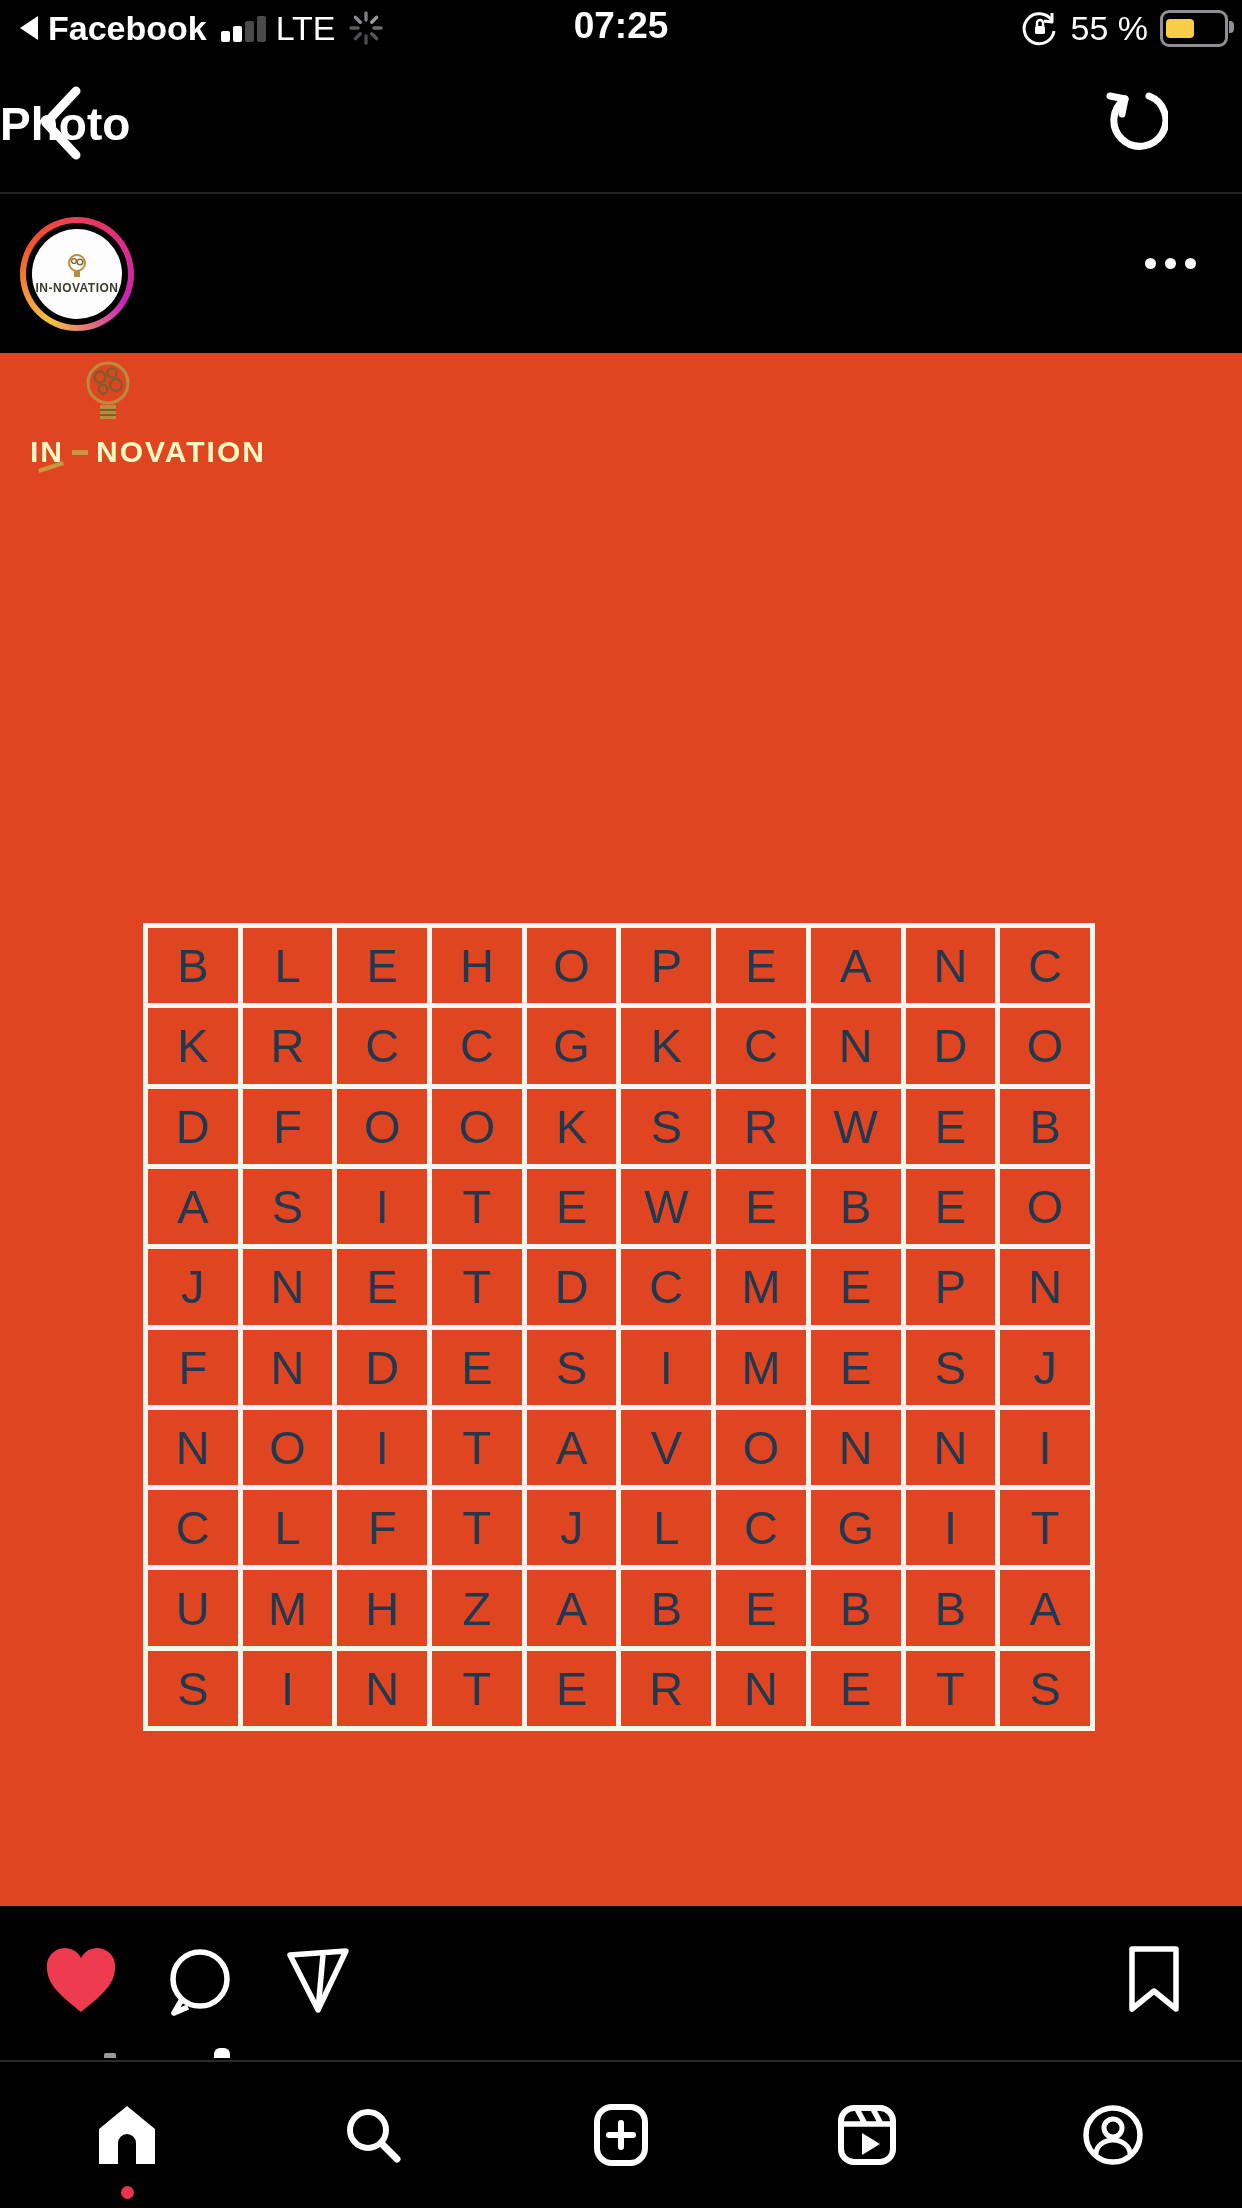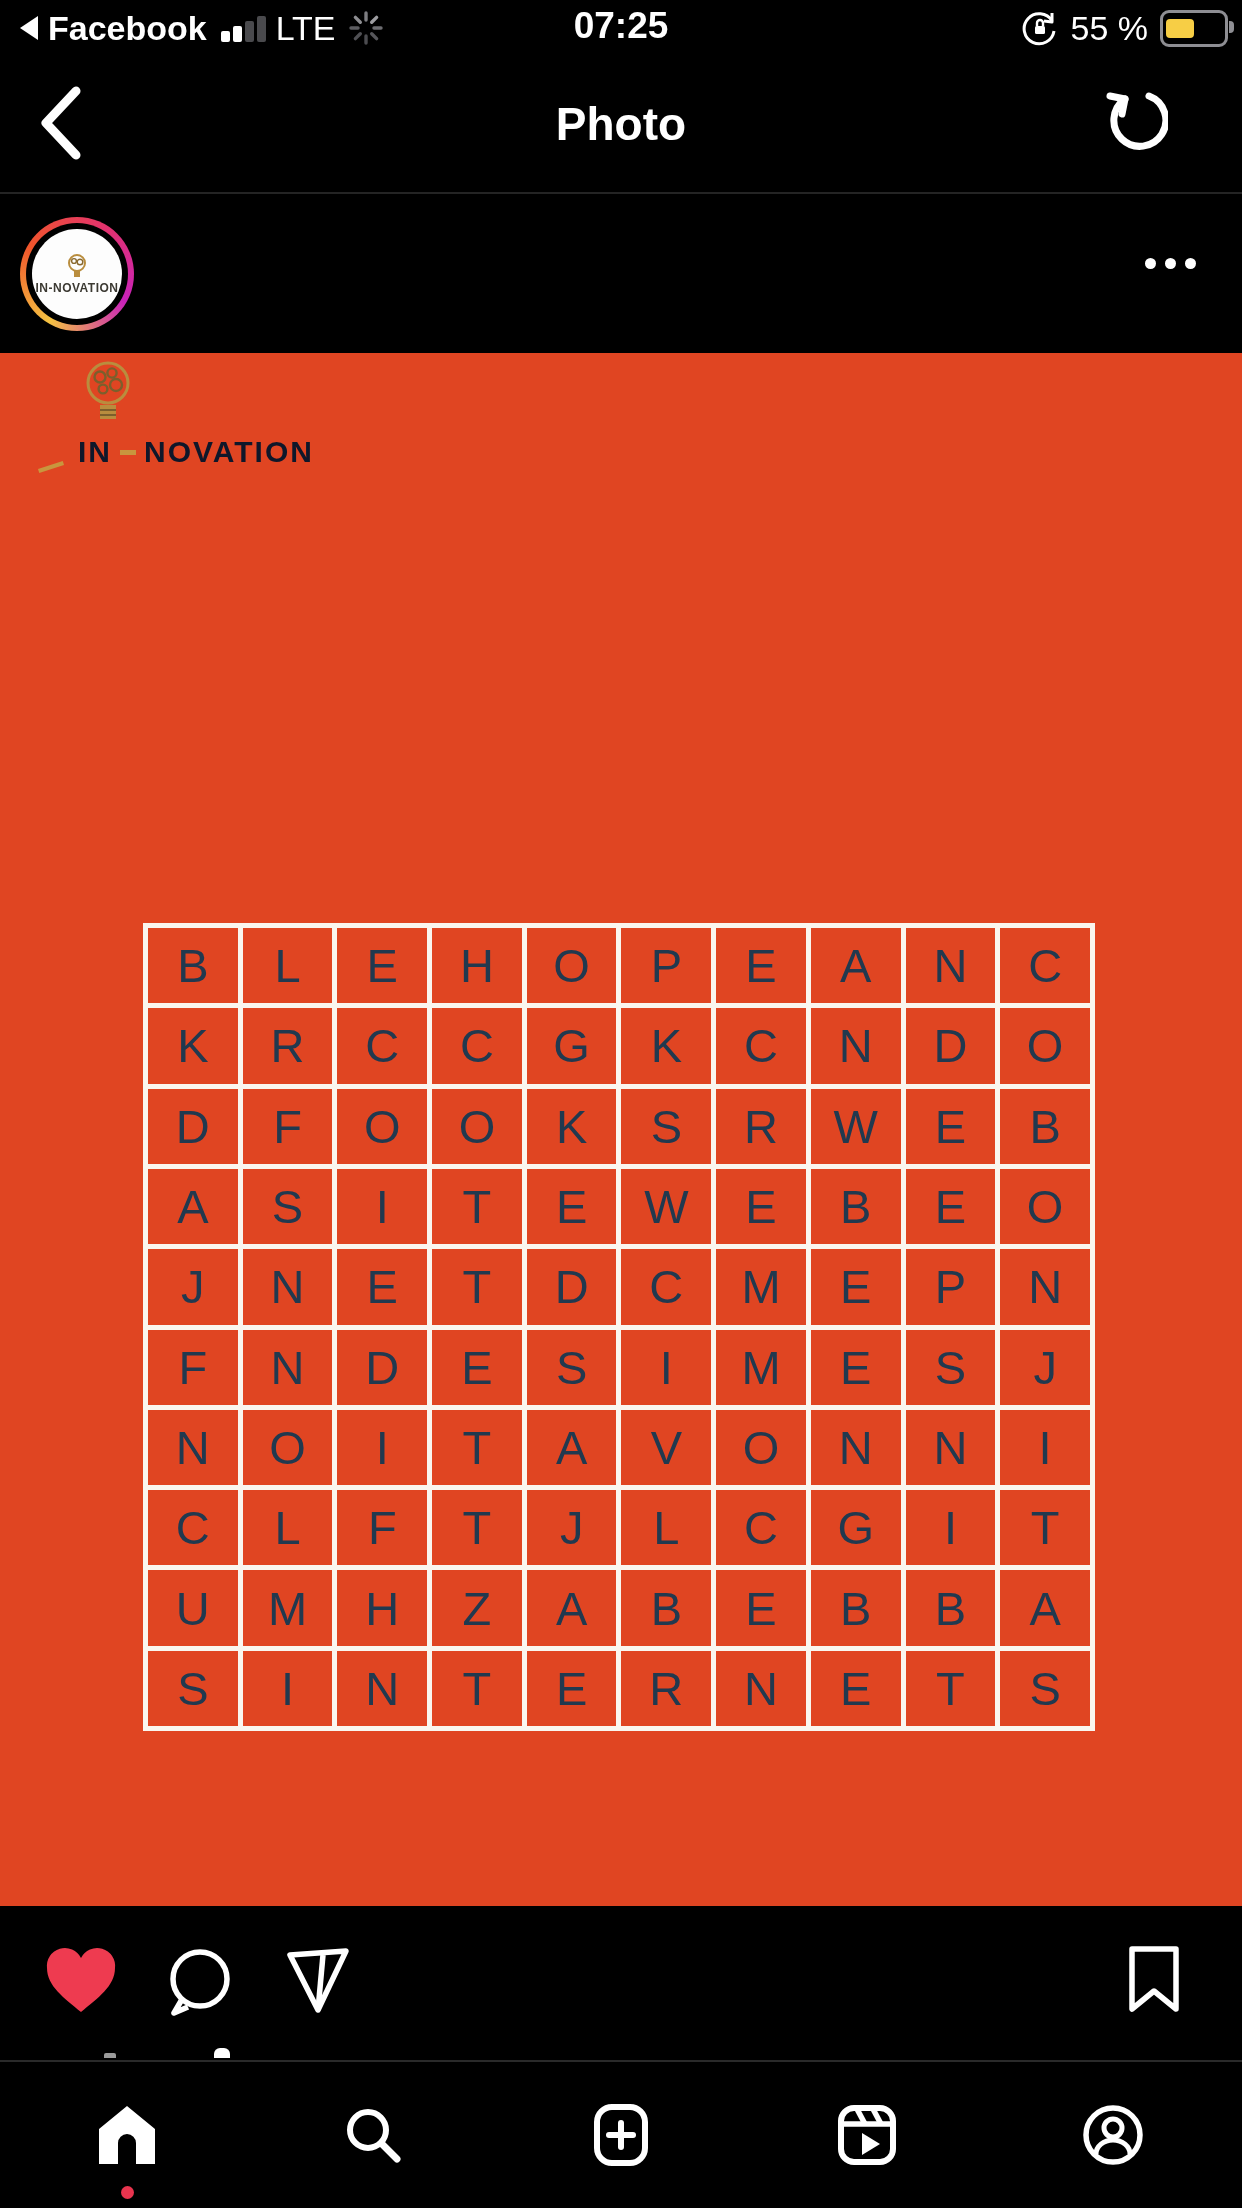"Photo" .nav-title { text-align: center -> left }
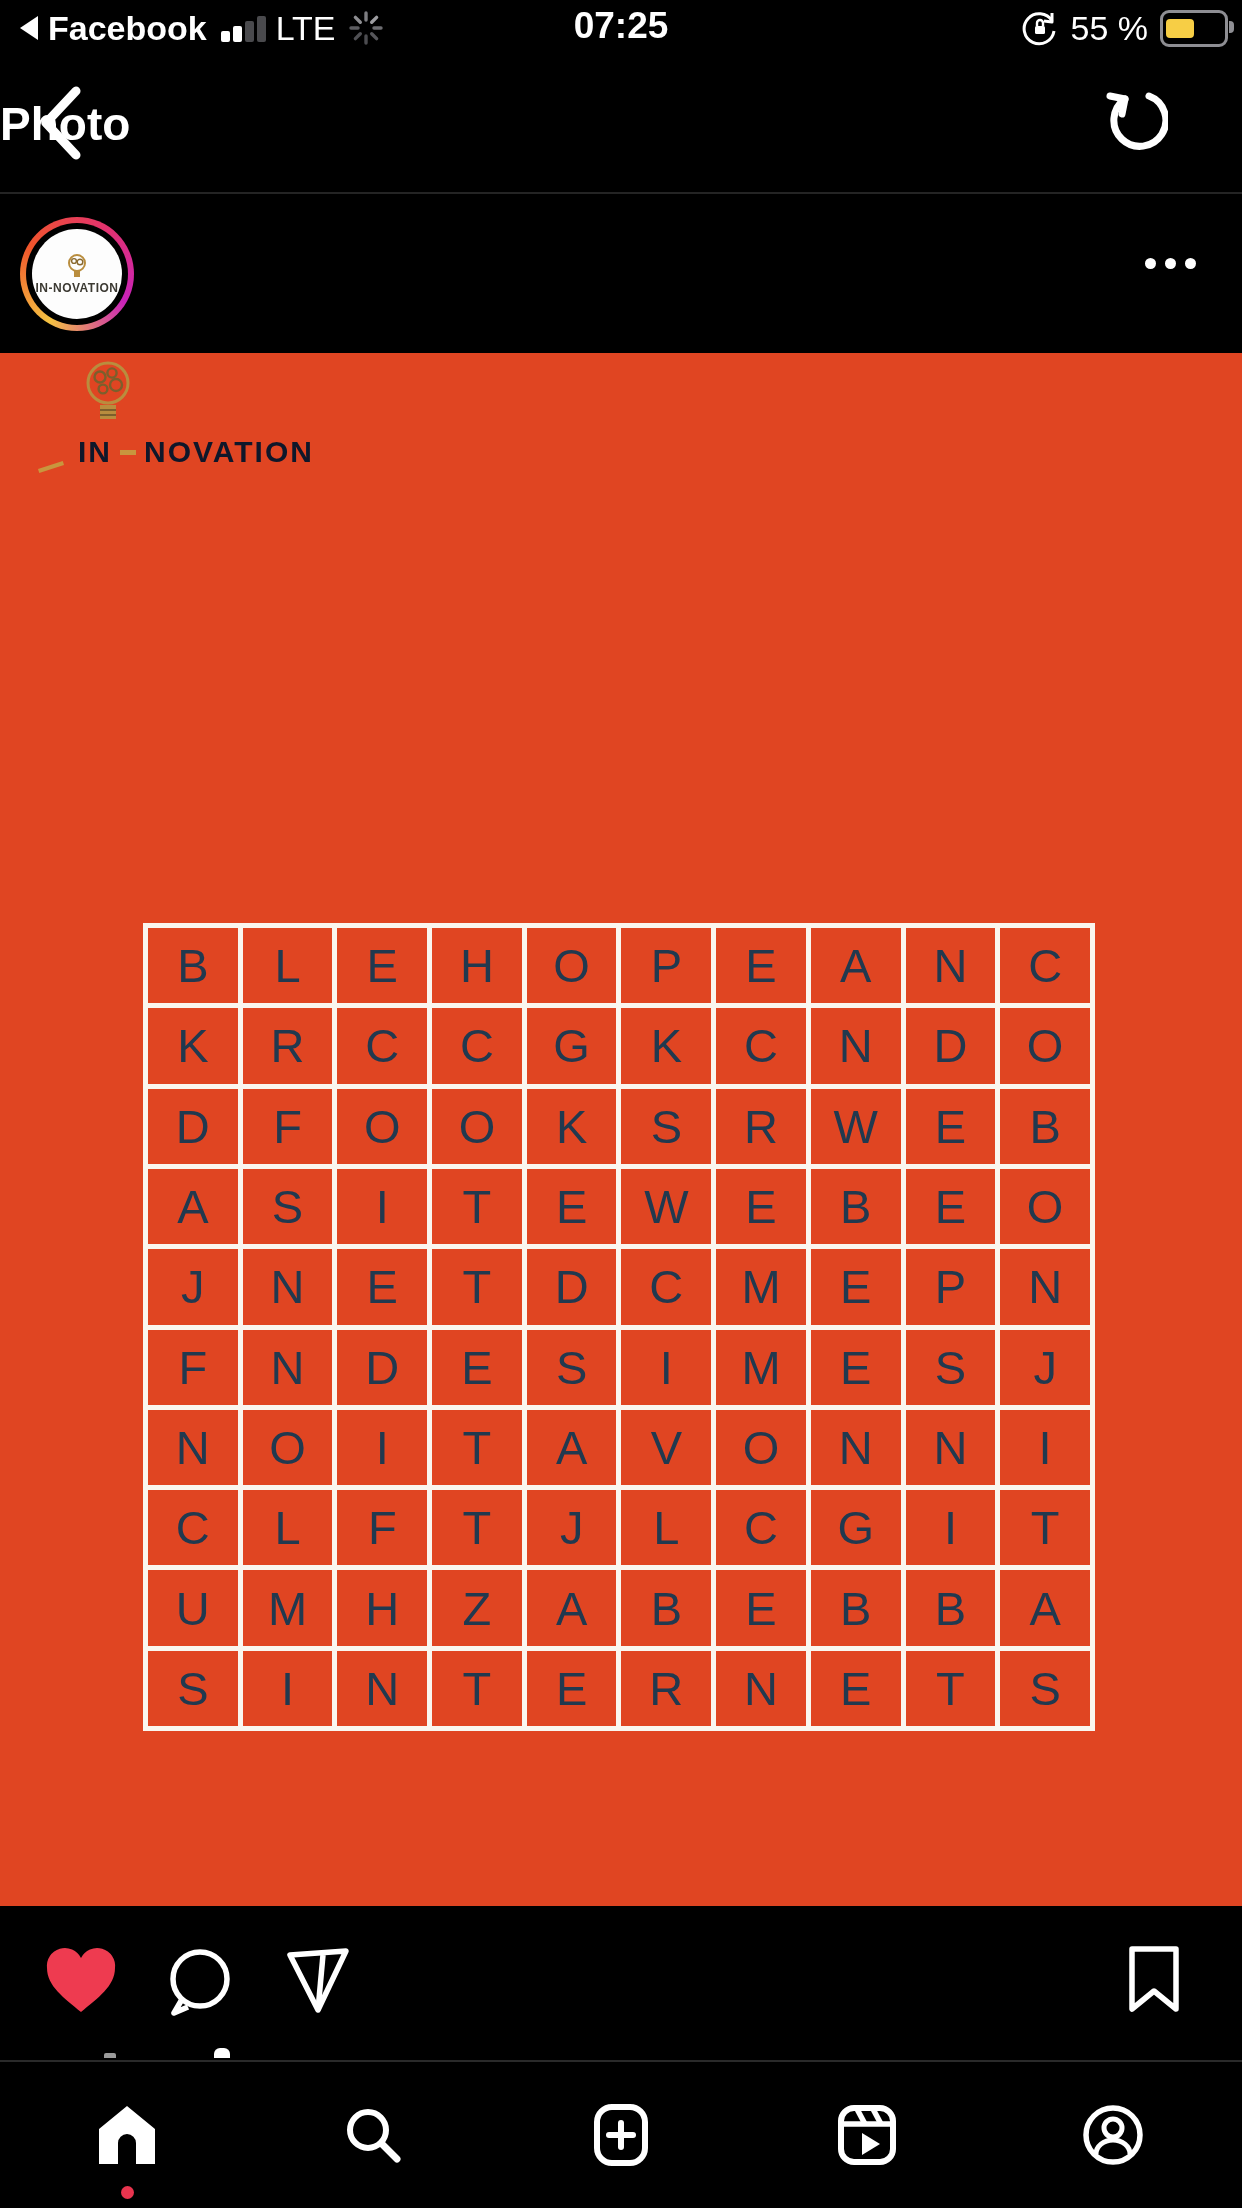"IN" .pi-logo-row { color: #0f172a -> #fef9c3; margin-left: 48px -> none }
